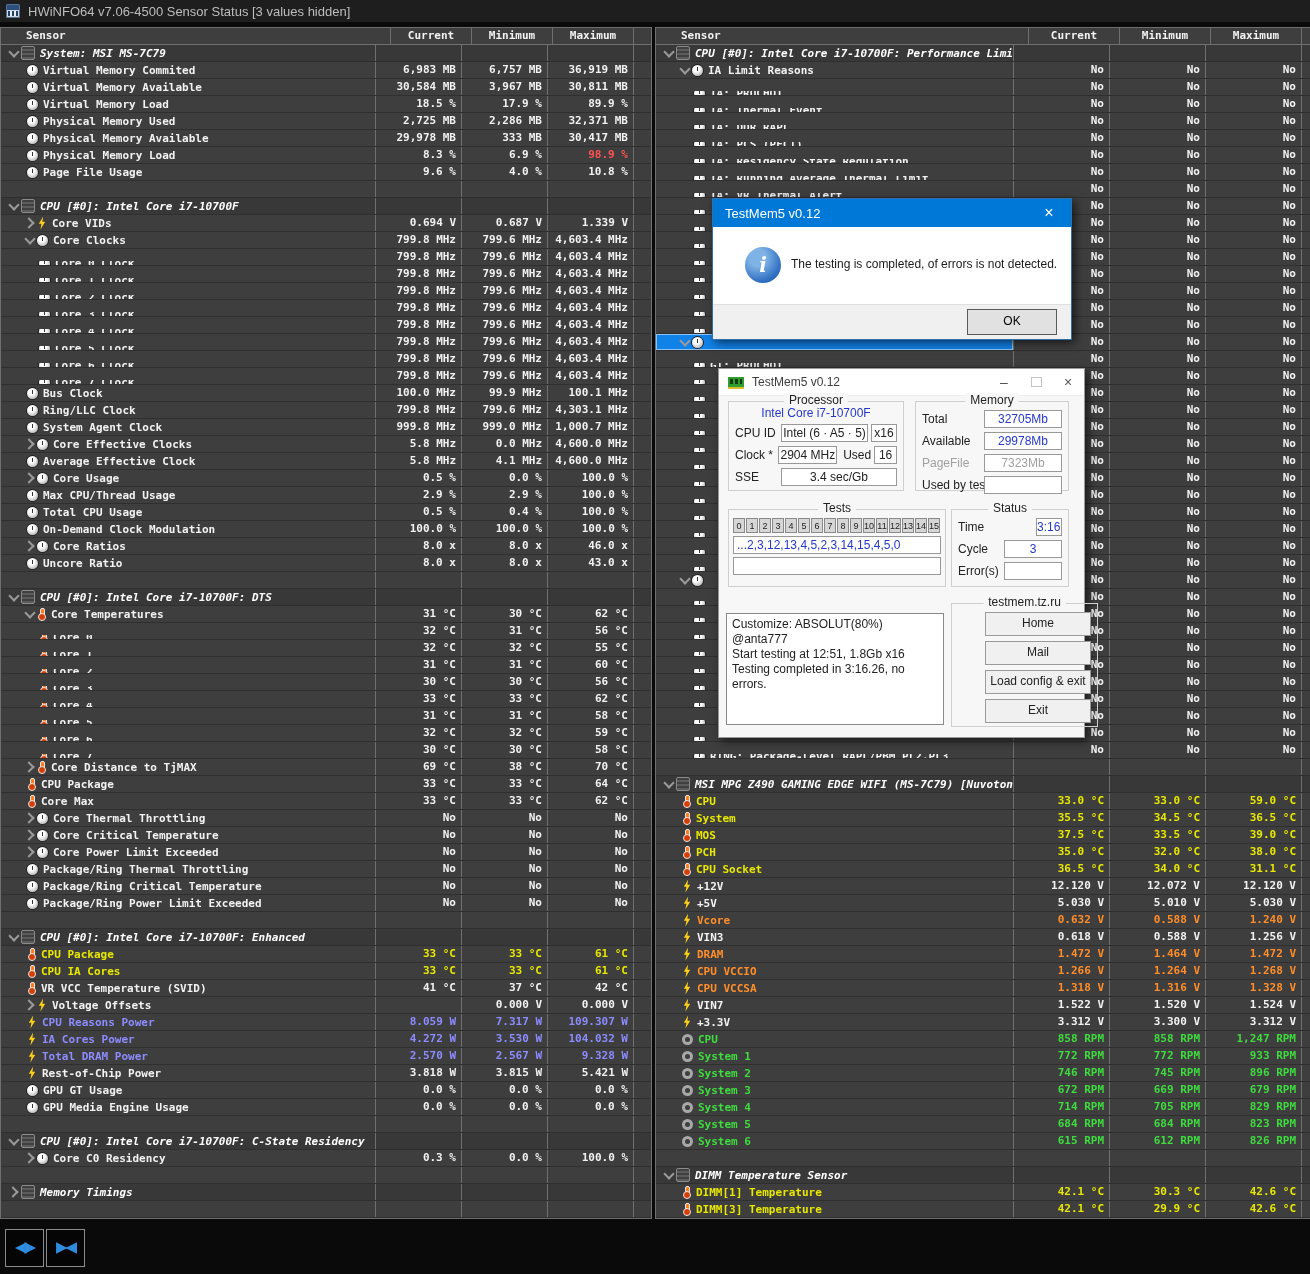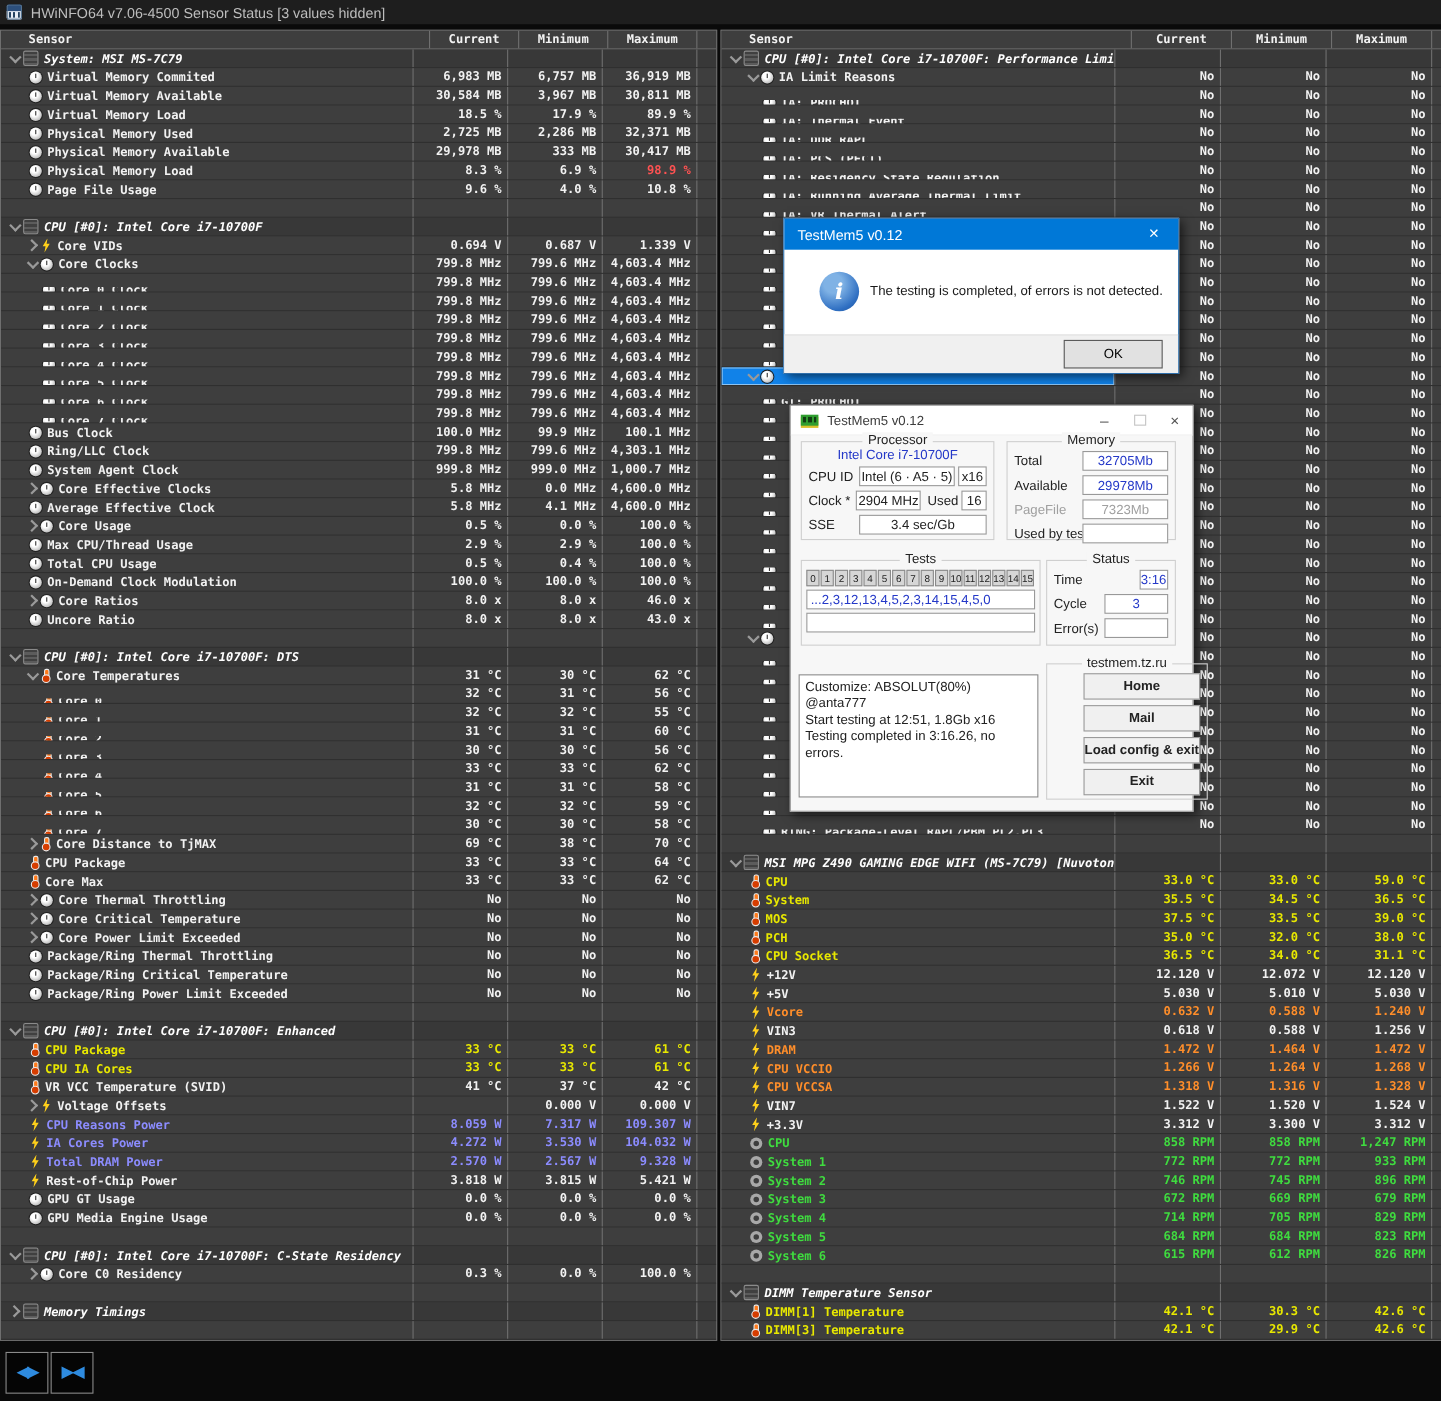"Home" .sbtn { font-weight: bold -> none }
